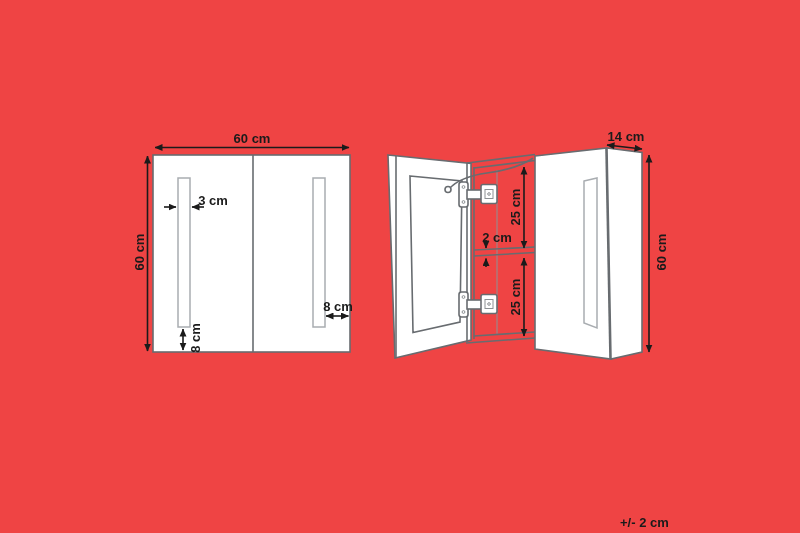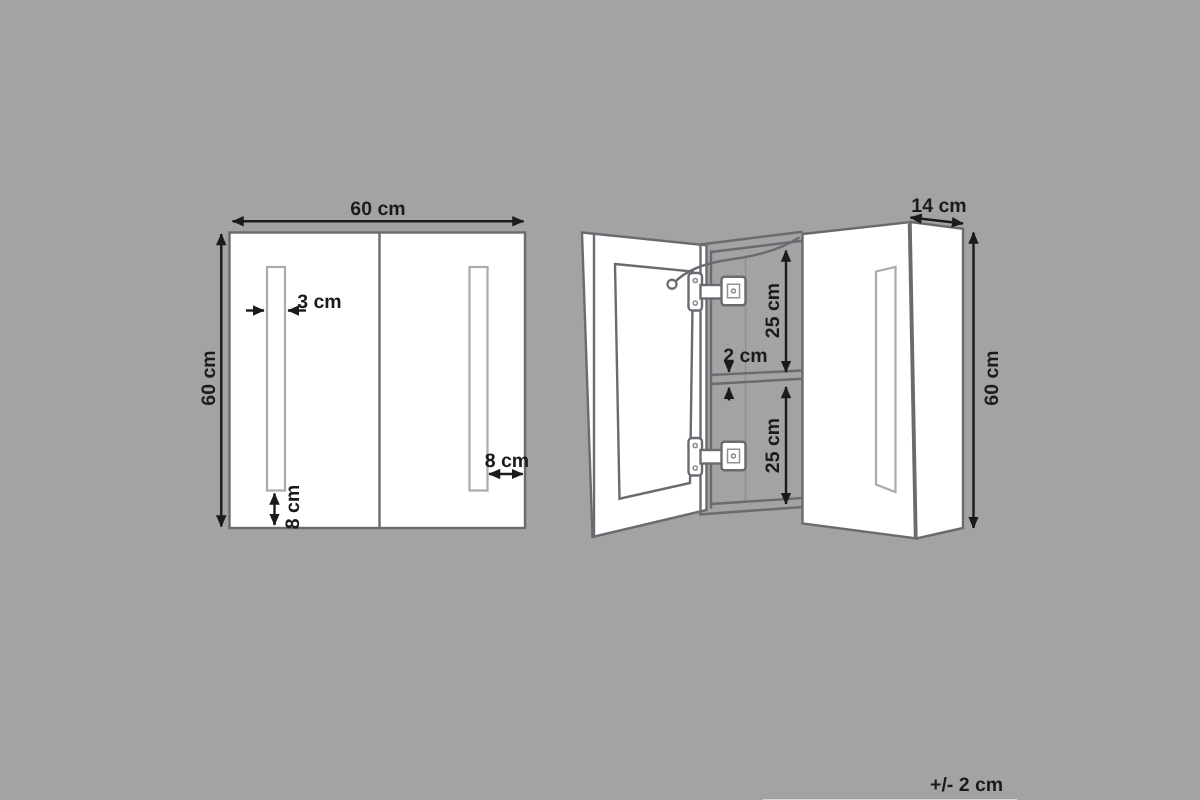"60 cm" .stage { background: #a3a3a3 -> #ef4444 }
